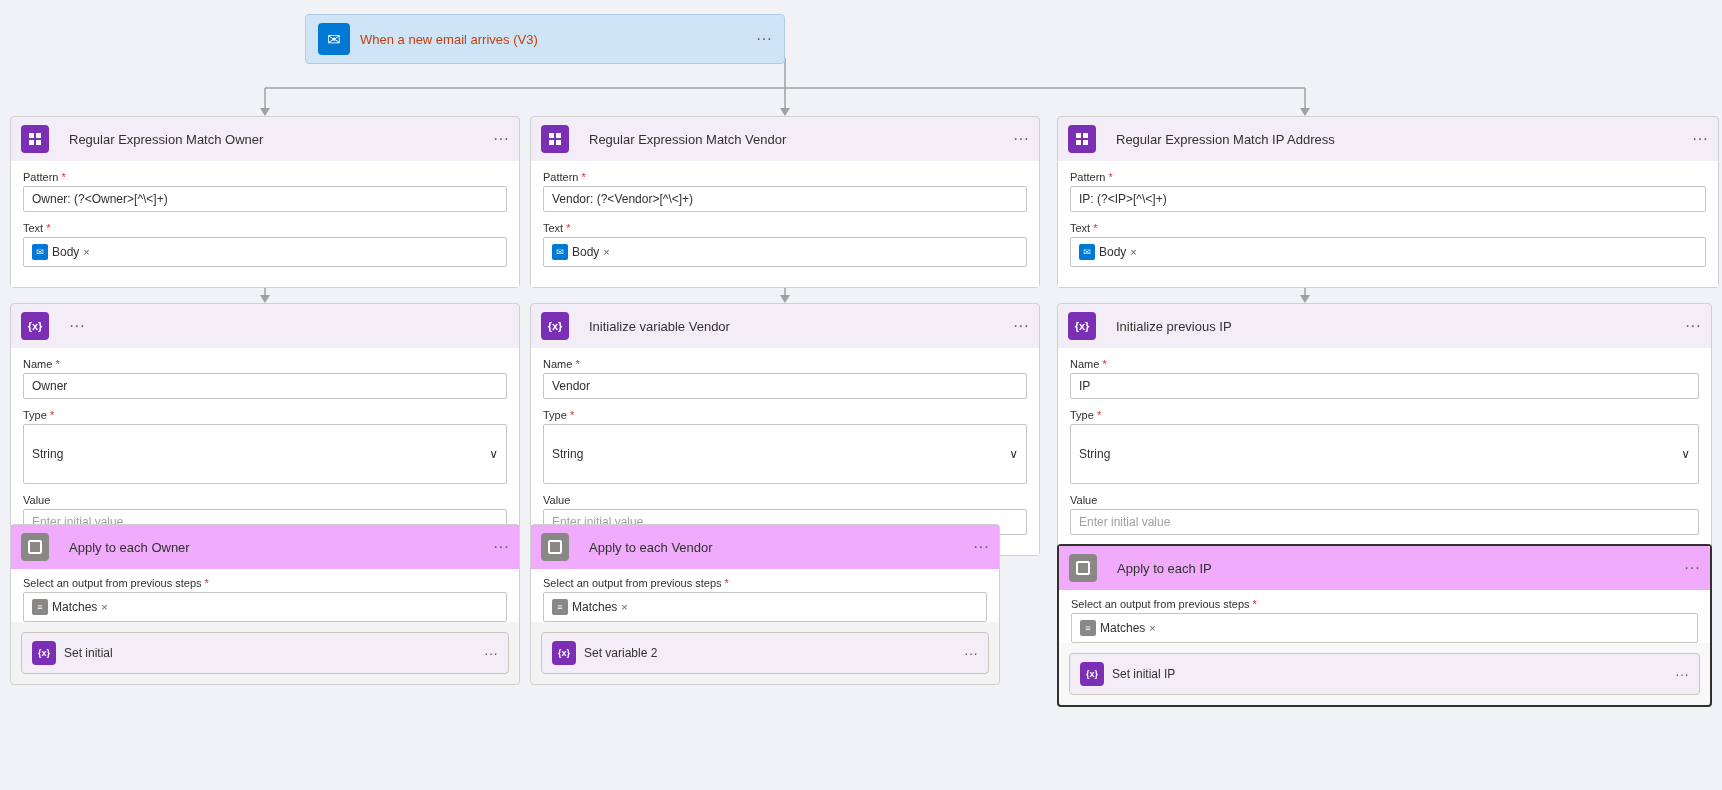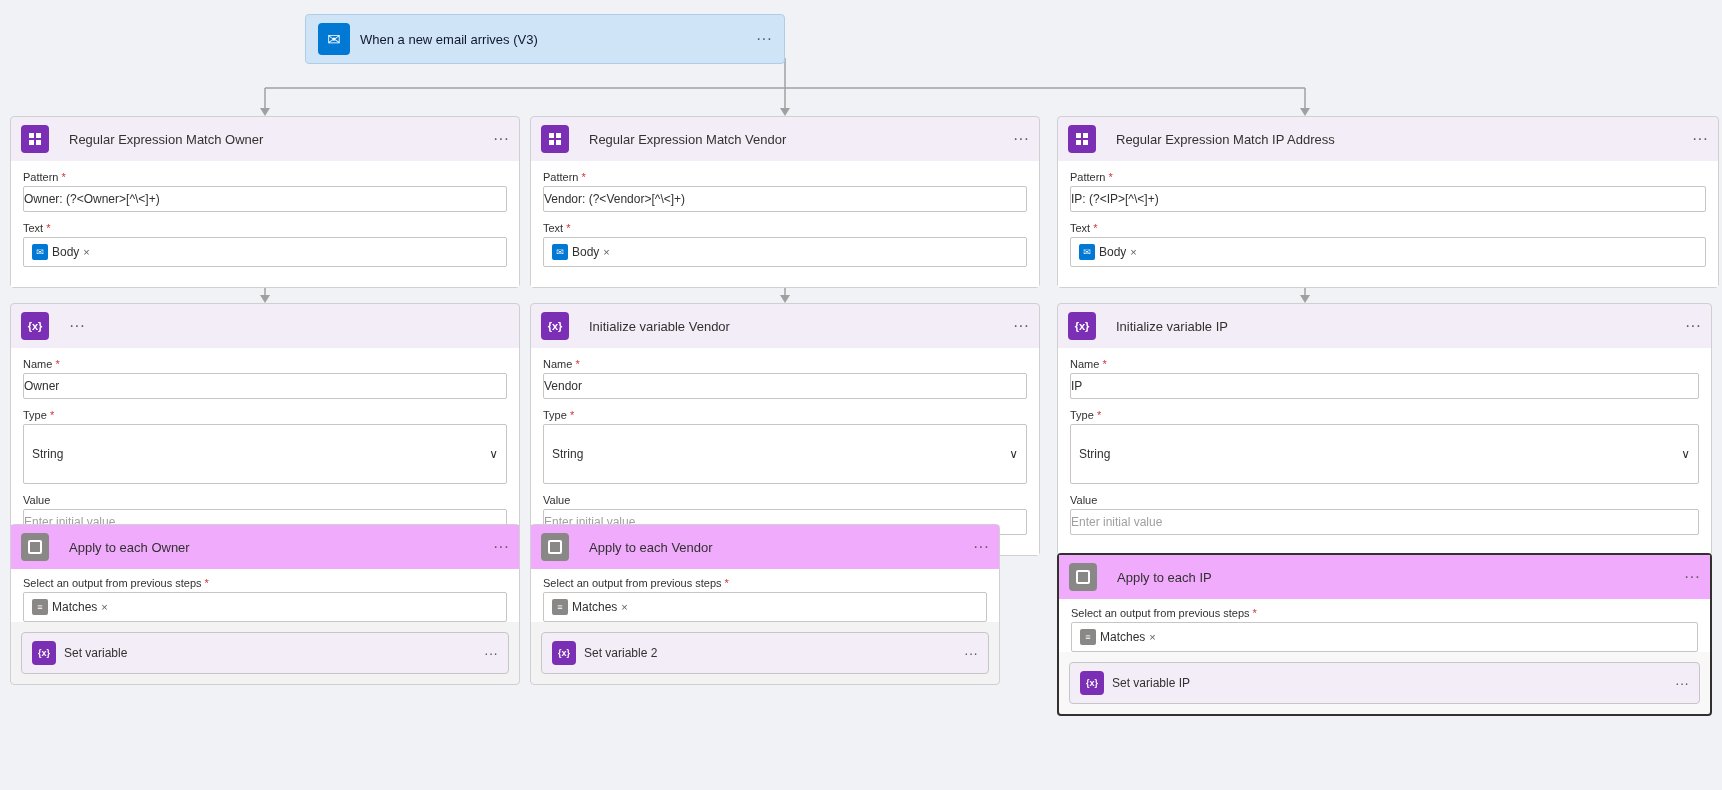"When a new email arrives" .trigger-node .node-title { color: #0f172a -> #c2410c }
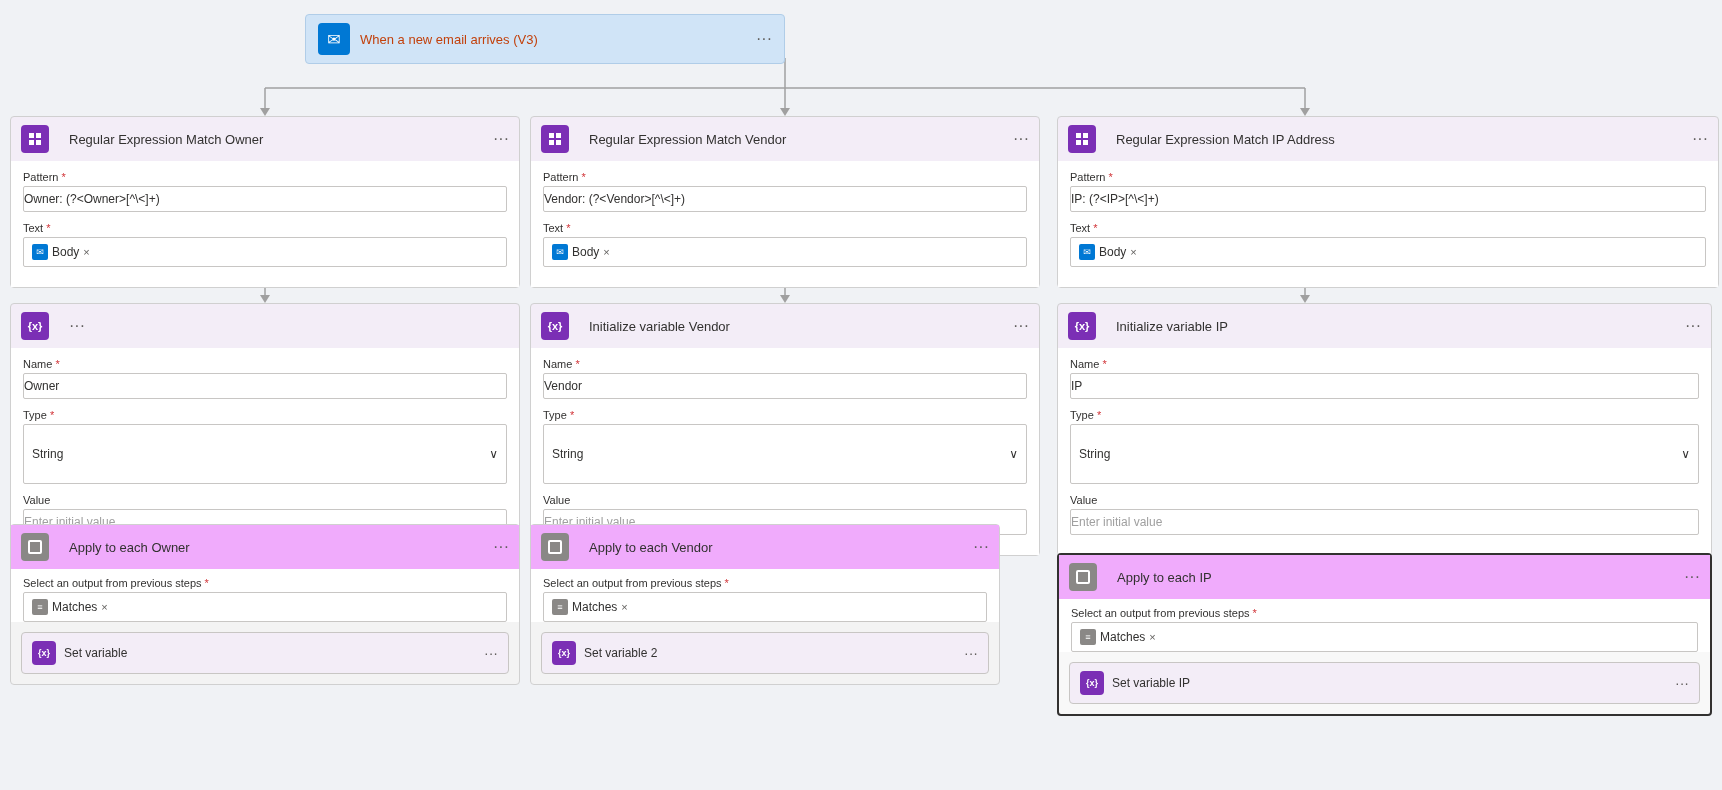"Owner: (?<Owner>[^\<]+)" .field-input { padding: 5px 0 -> 5px 8px }
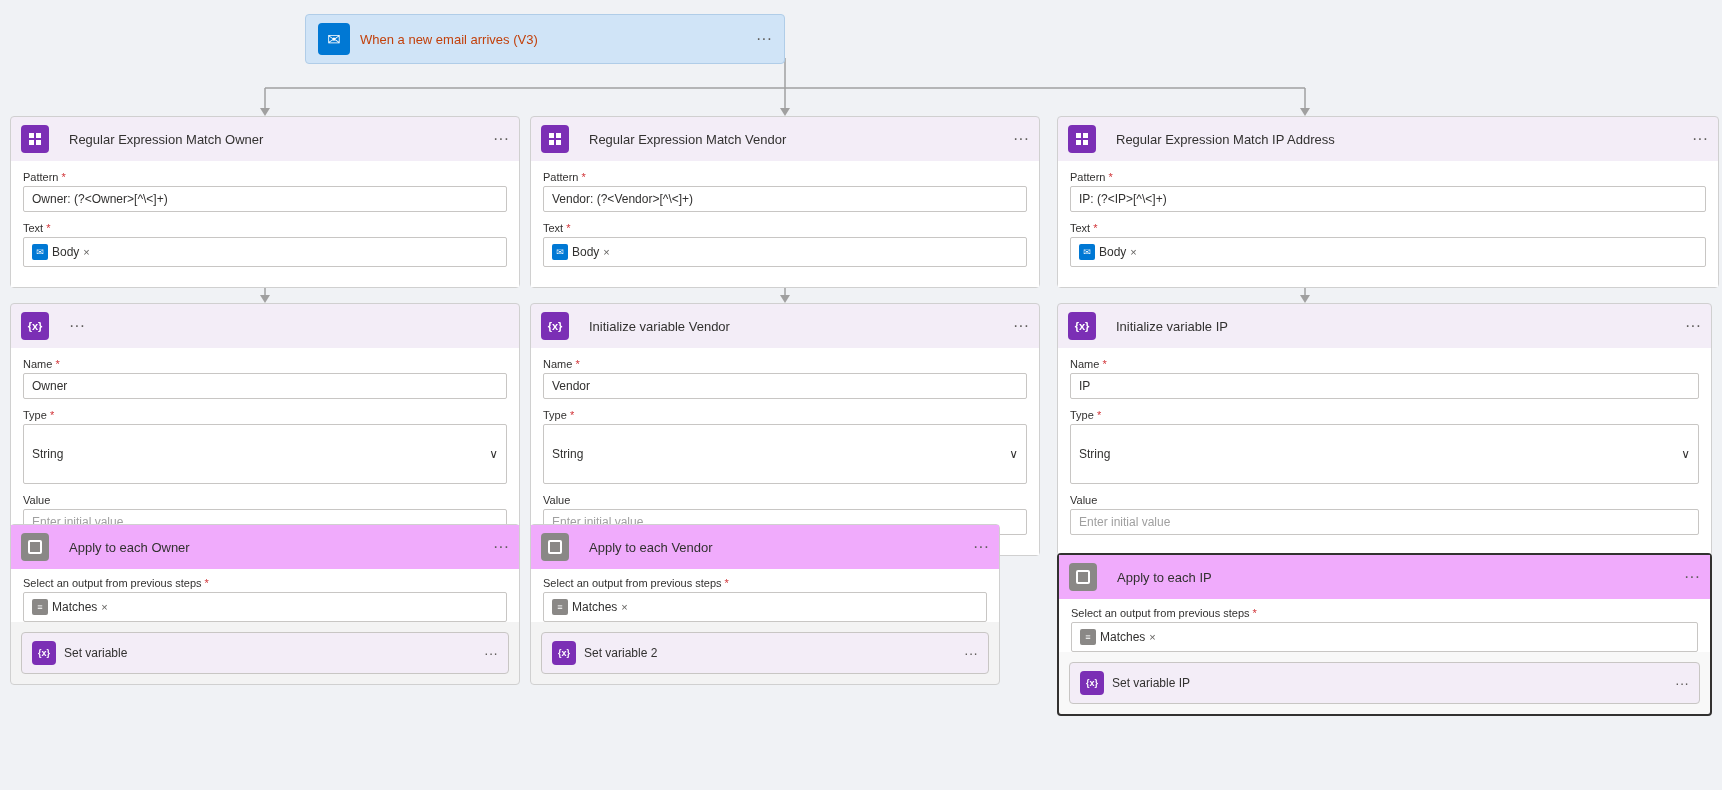"Initialize variable IP" span.card-title { text: variable -> previous }
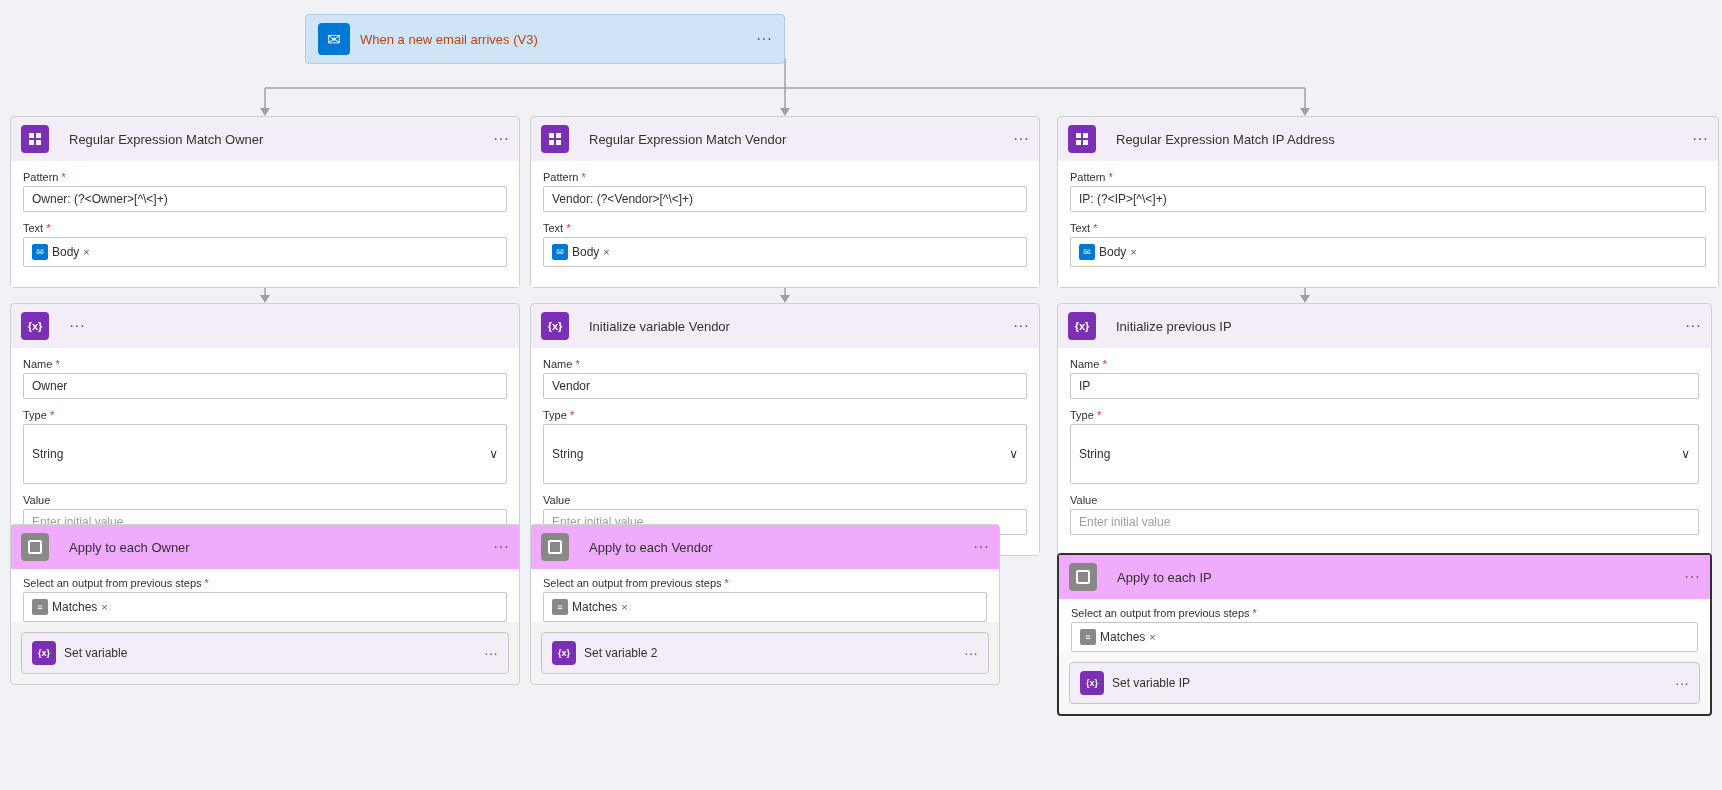"Apply to each IP" .card.selected { margin-top: 9px -> none }
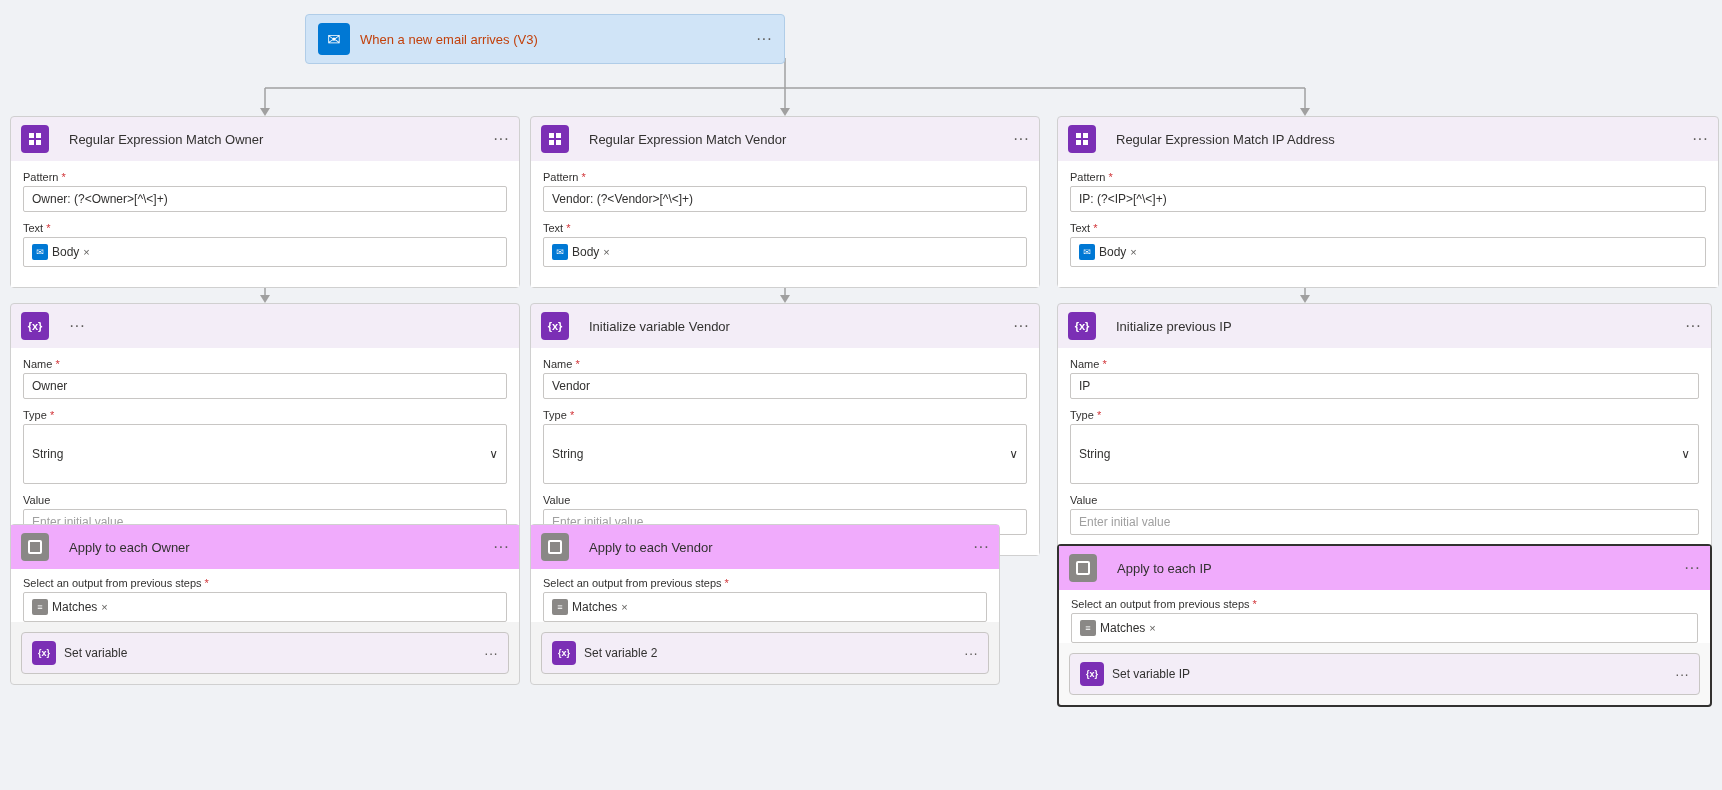"Set variable" span.sub-title { text: variable -> initial }
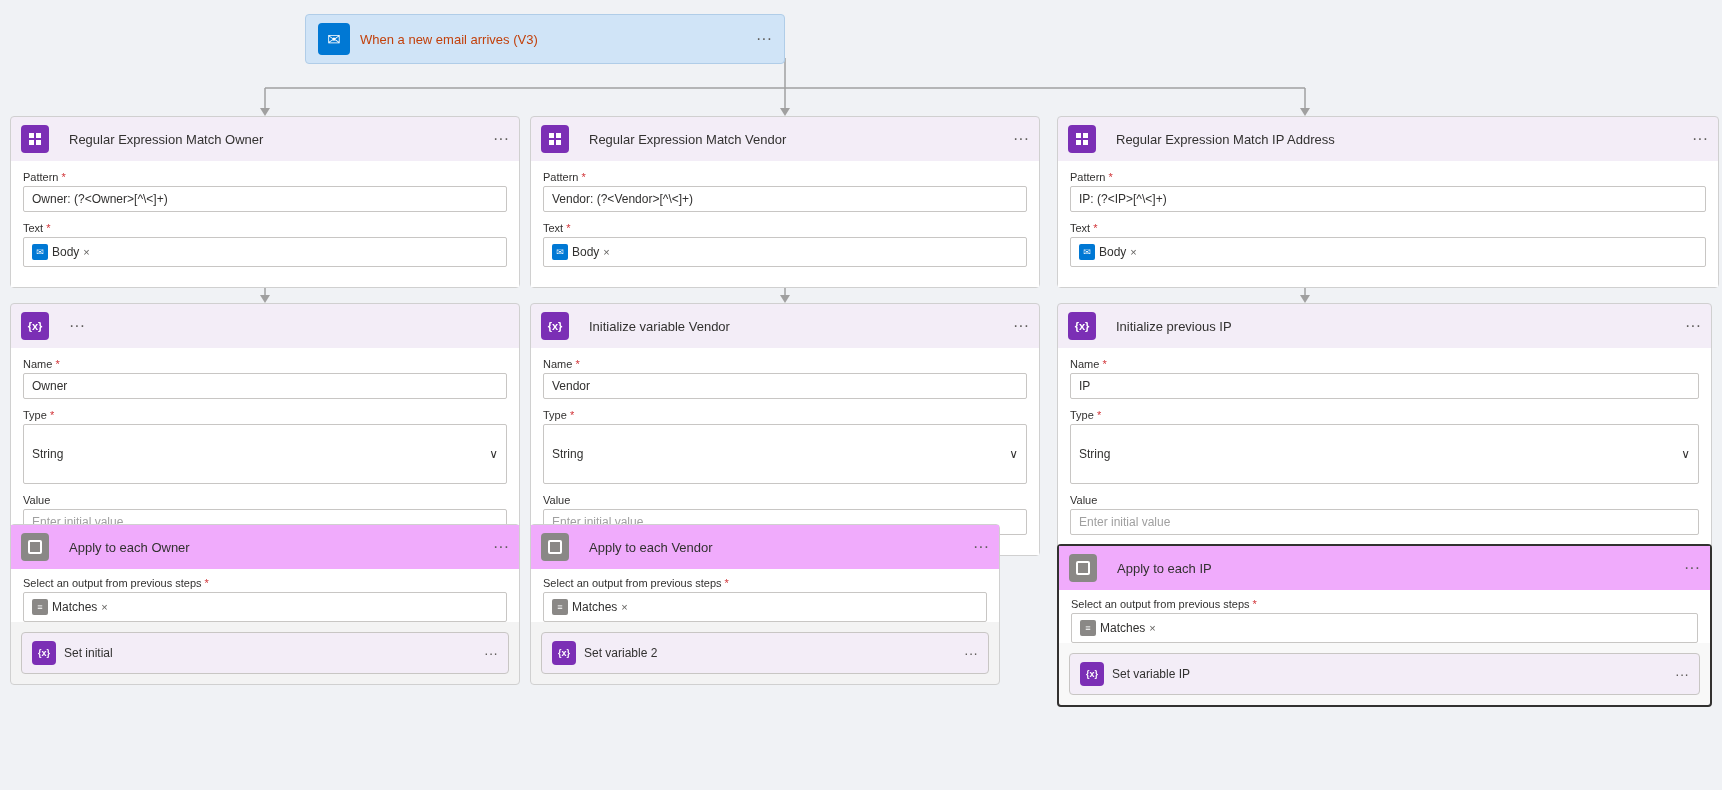"Set variable IP" span.sub-title { text: variable -> initial }
